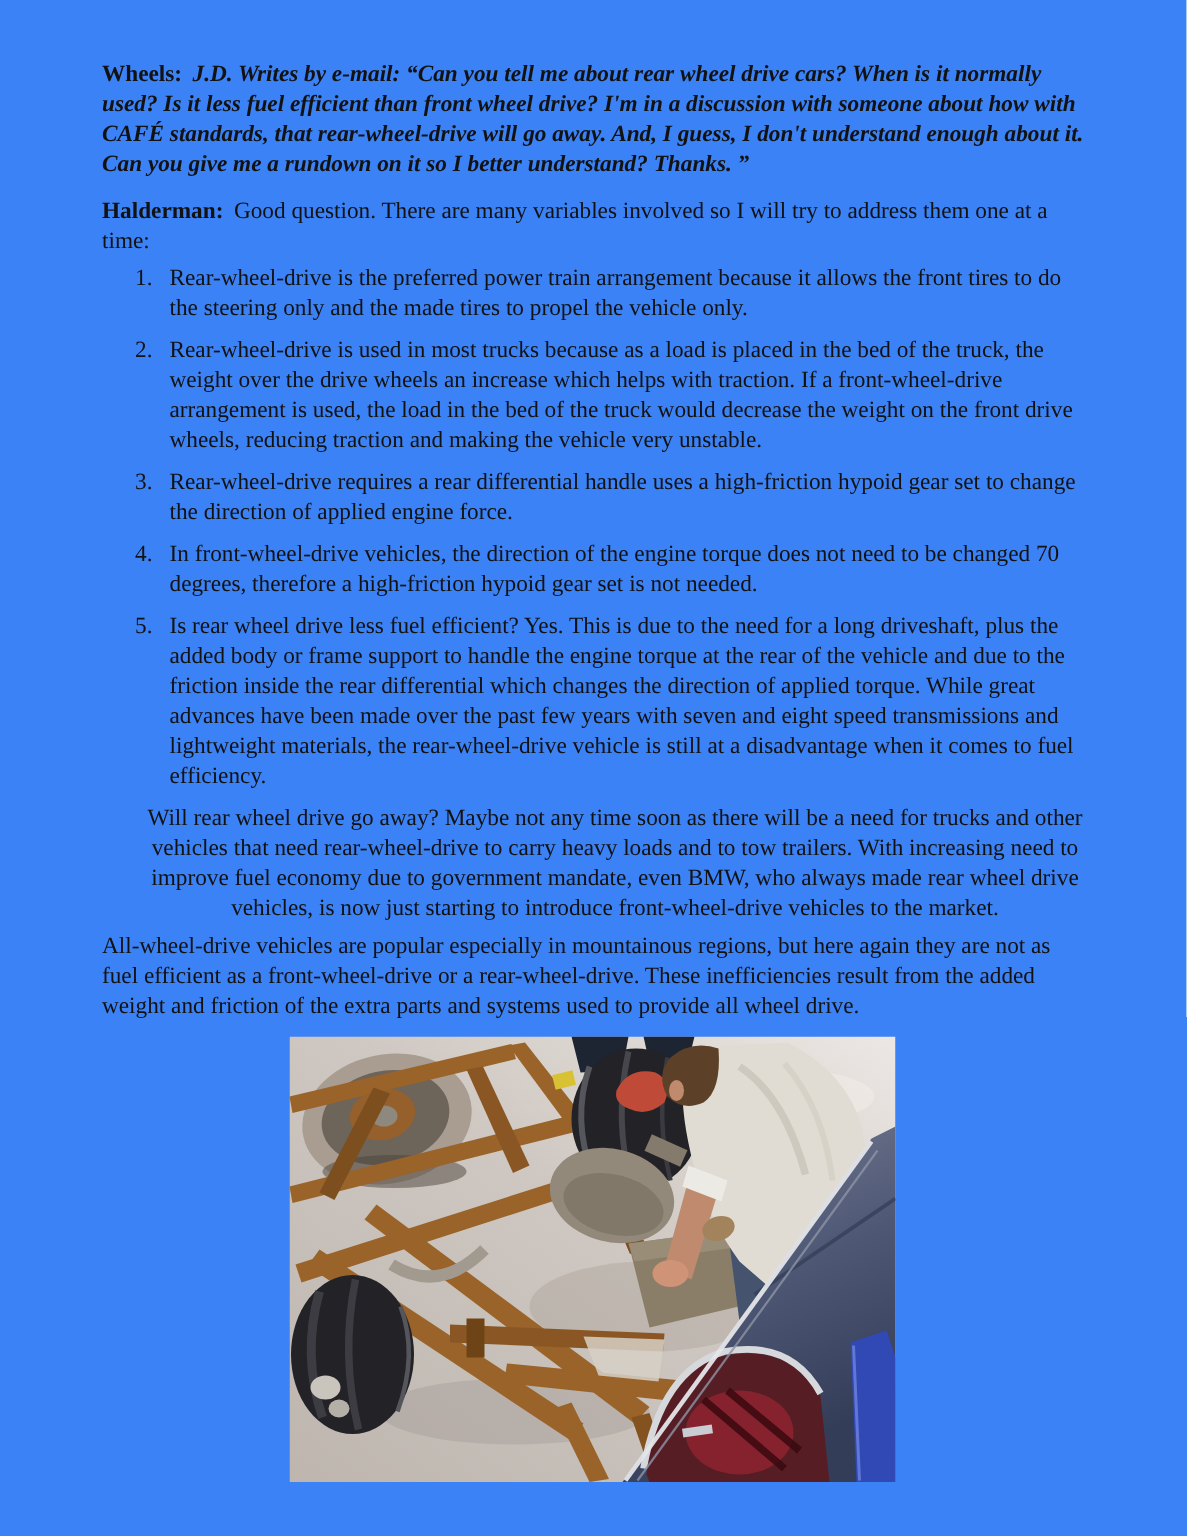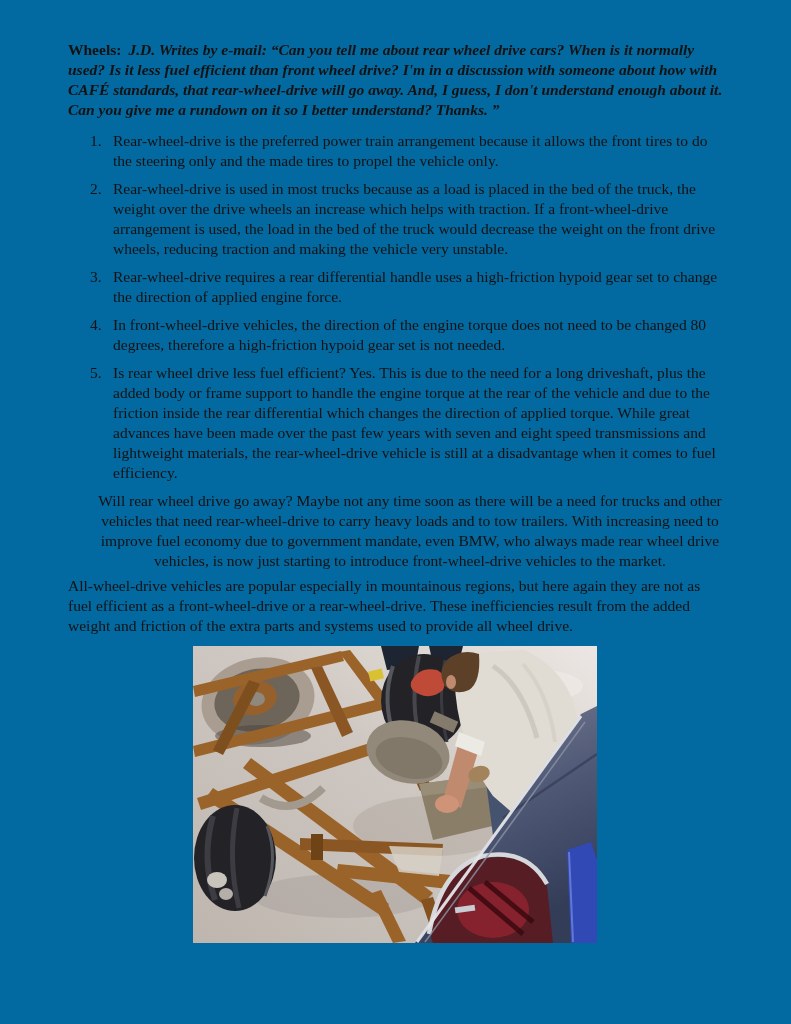"Wheels: J.D. Writes by e-mail:" .page { background: #0369a1 -> #3b82f6 }
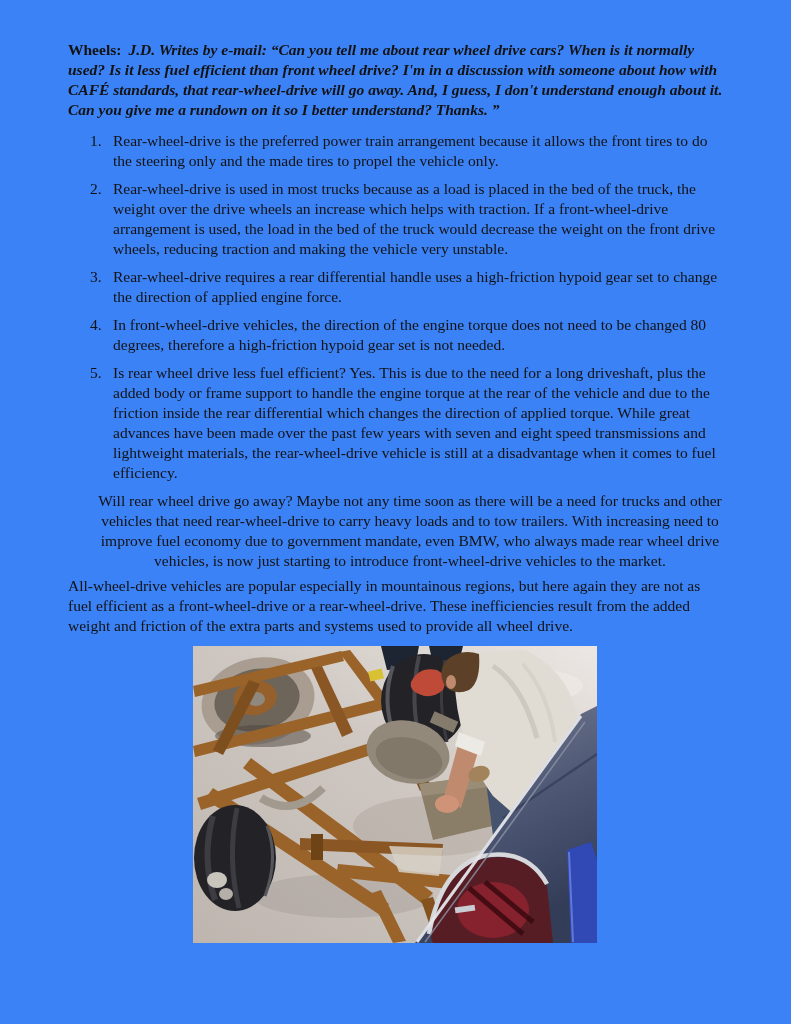"Halderman: Good question. There are" p.answer-p { html: none -> <p><span>Halderman:</span><span>Good question. There are many variables involved so I will try to address them one at a time:</span></p> }
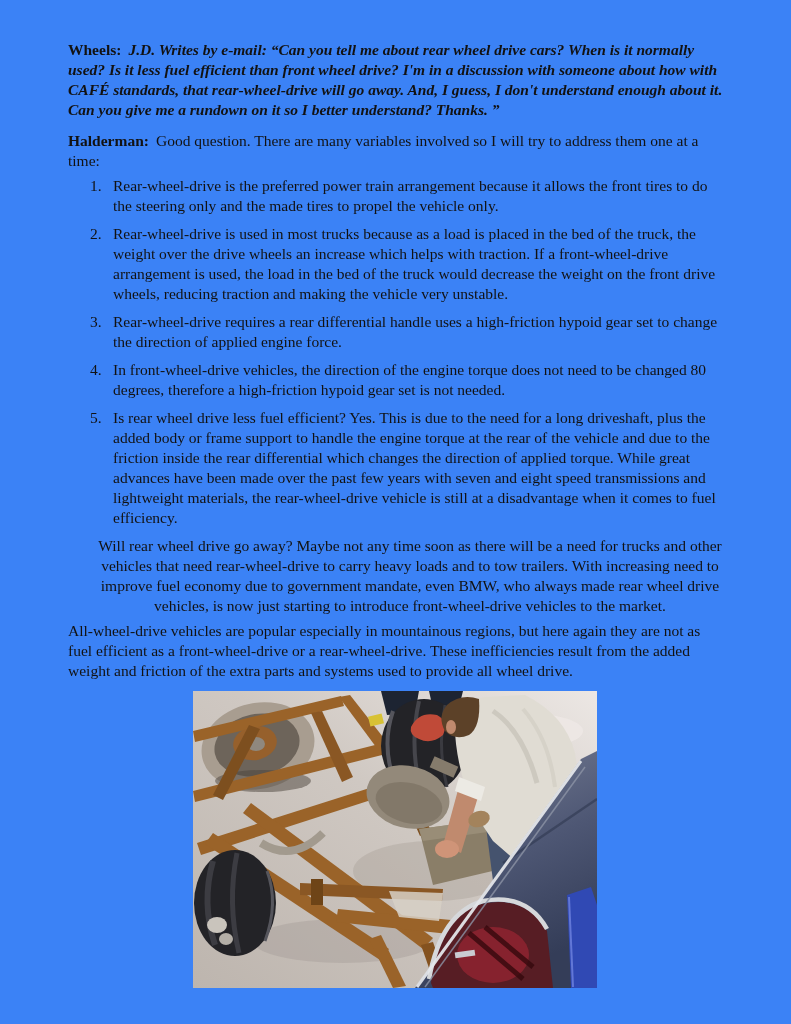"In front-wheel-drive vehicles, the" span.itext { text: 80 -> 70 }
